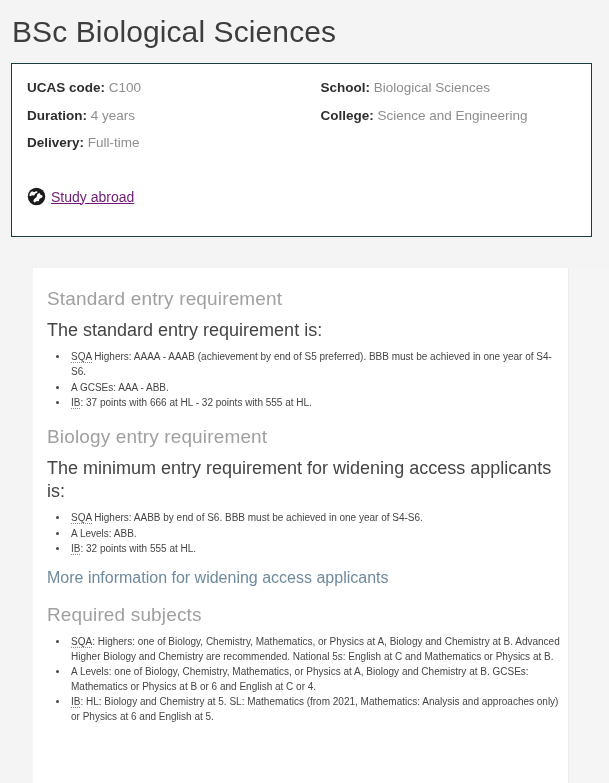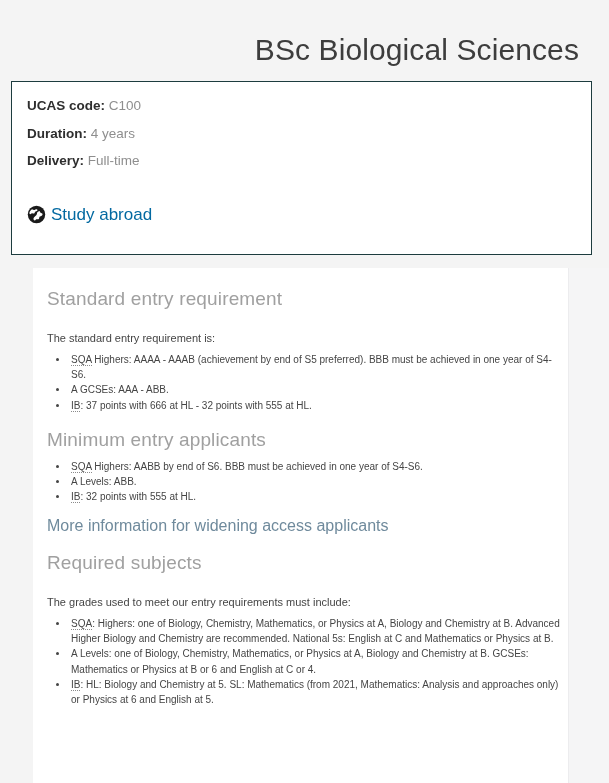"BSc Biological Sciences" .page-title { margin: 18px -> 0; text-align: right -> none }
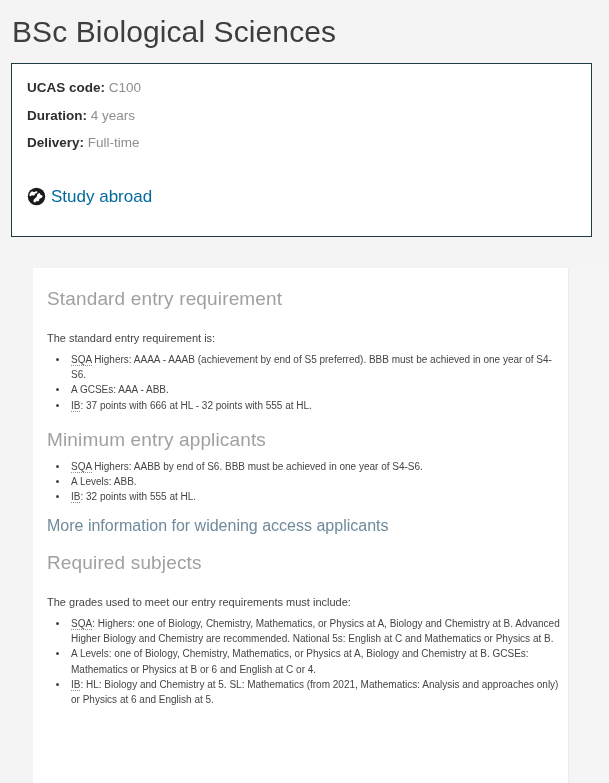"School: Biological Sciences" div.kf-col { html: none -> <div> <div> <span>School:</span> <span>Biological Sciences</span> </div> <div> <span>College:</span> <span>Science and Engineering</span> </div> </div> }
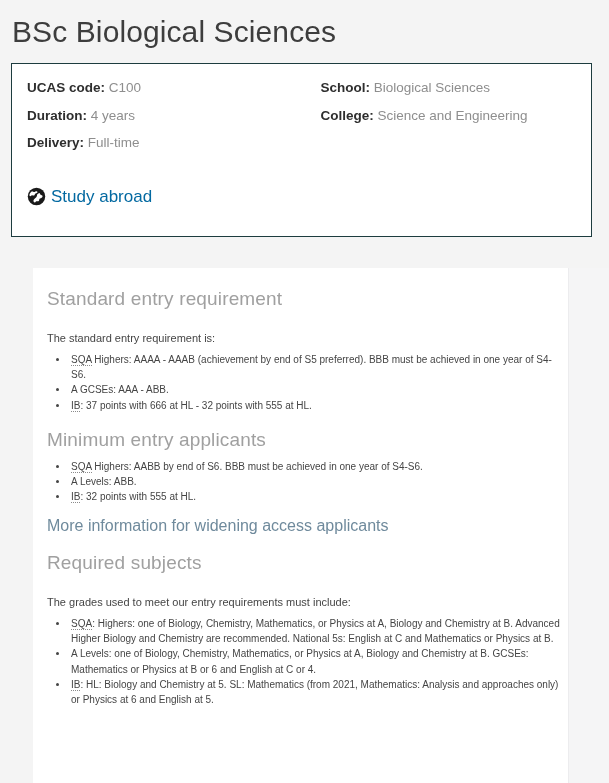"Study abroad" .study-abroad-label { color: #0369a1 -> #701a75; font-size: 17px -> 14px; text-decoration: none -> underline }
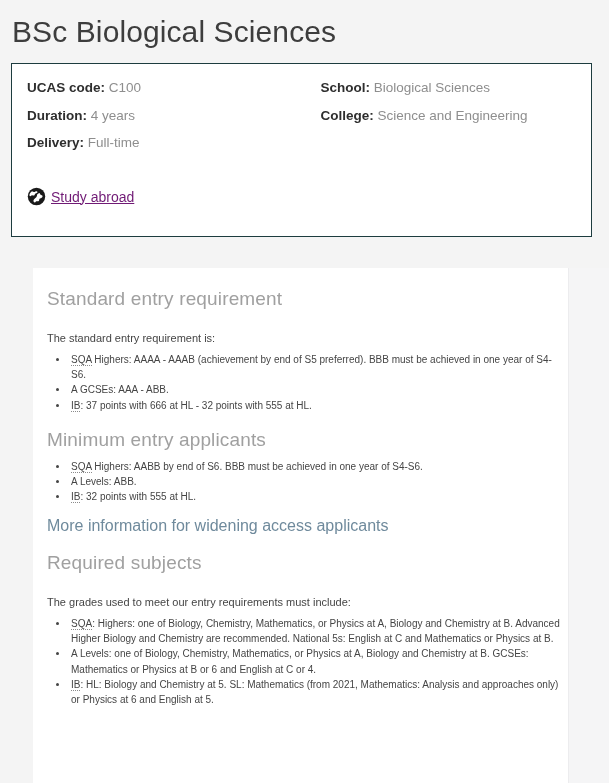"The standard entry requirement is:" .intro-line { font-size: 11px -> 18px; margin: 20px 0 0 0 -> 8px 0 0 0 }
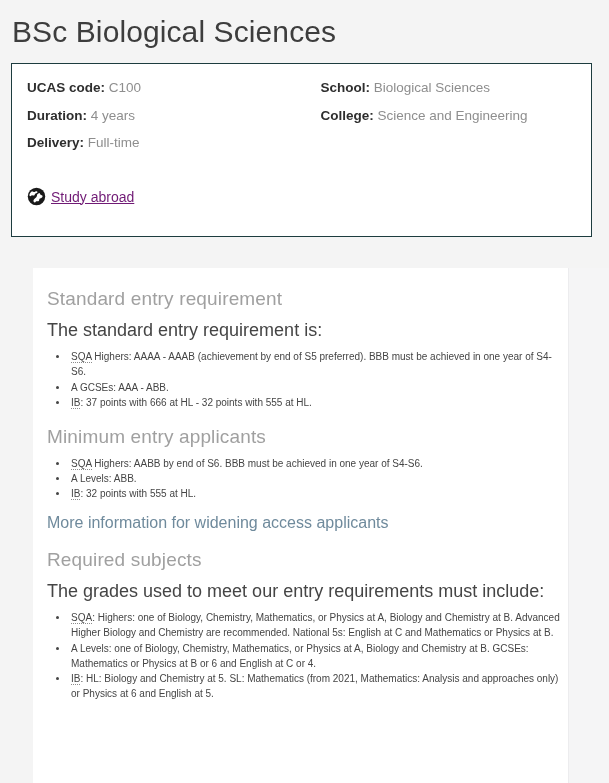"Minimum entry applicants" h2.section-heading { text: Minimum entry applicants -> Biology entry requirement }
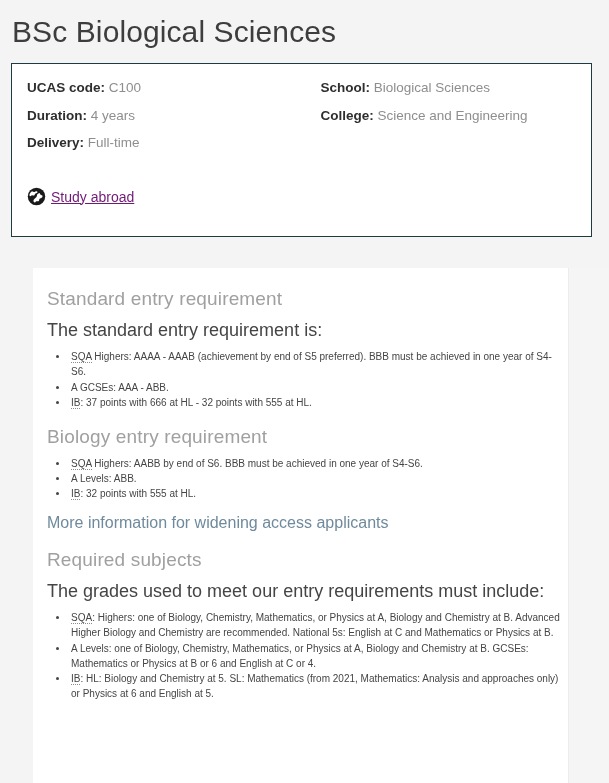"The minimum entry requirement for" p.intro-line { html: none -> <p>The minimum entry requirement for widening access applicants is:</p> }
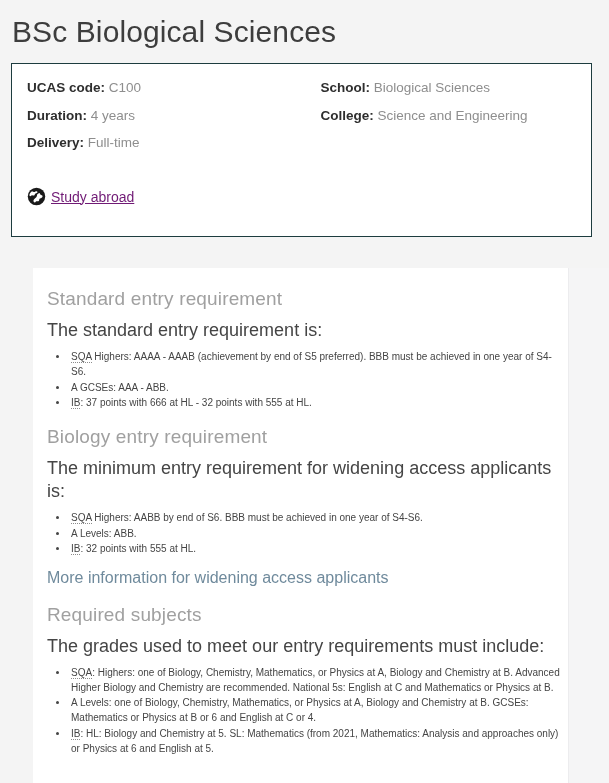"The grades used to meet" p.intro-line { html: <p>The grades used to meet our entry requirements must include:</p> -> none }
